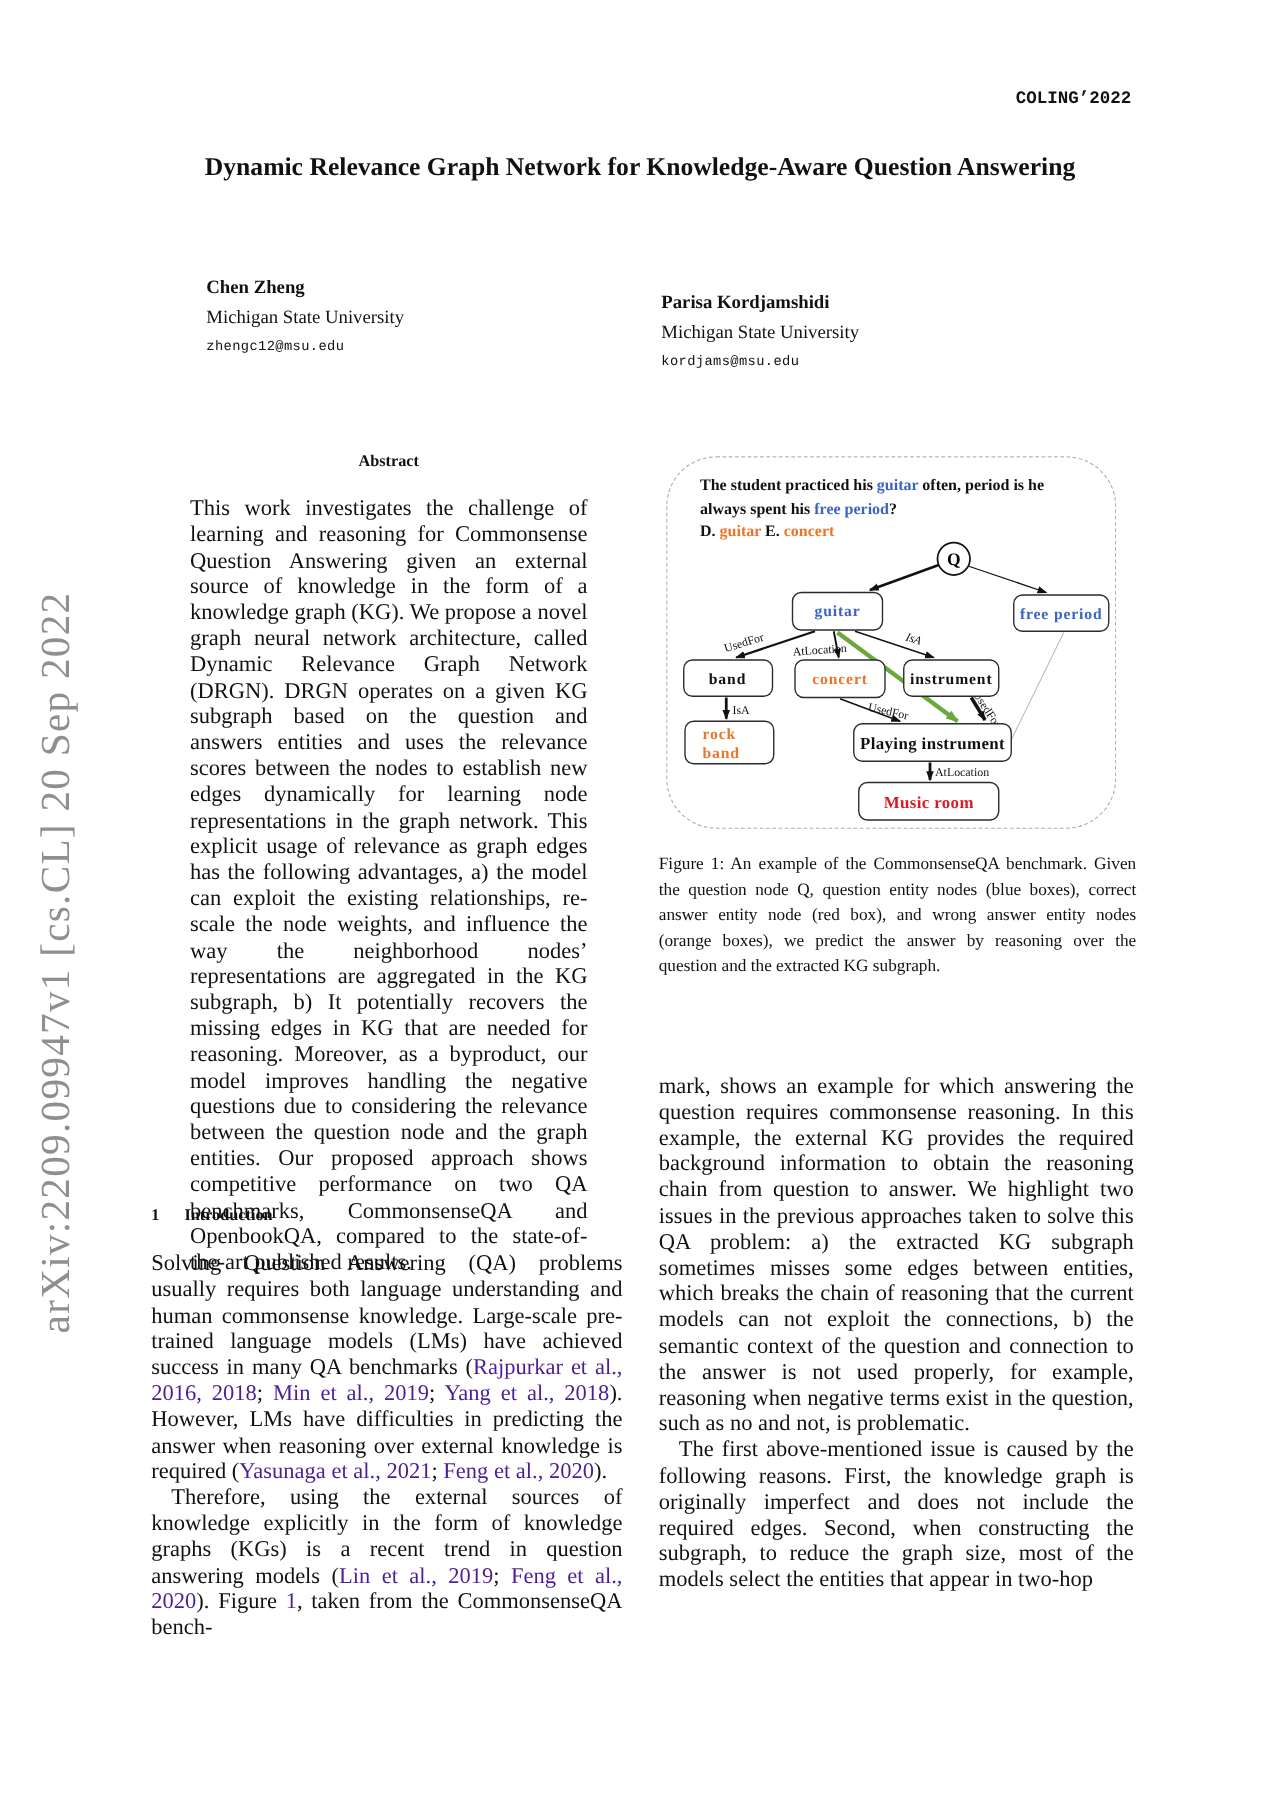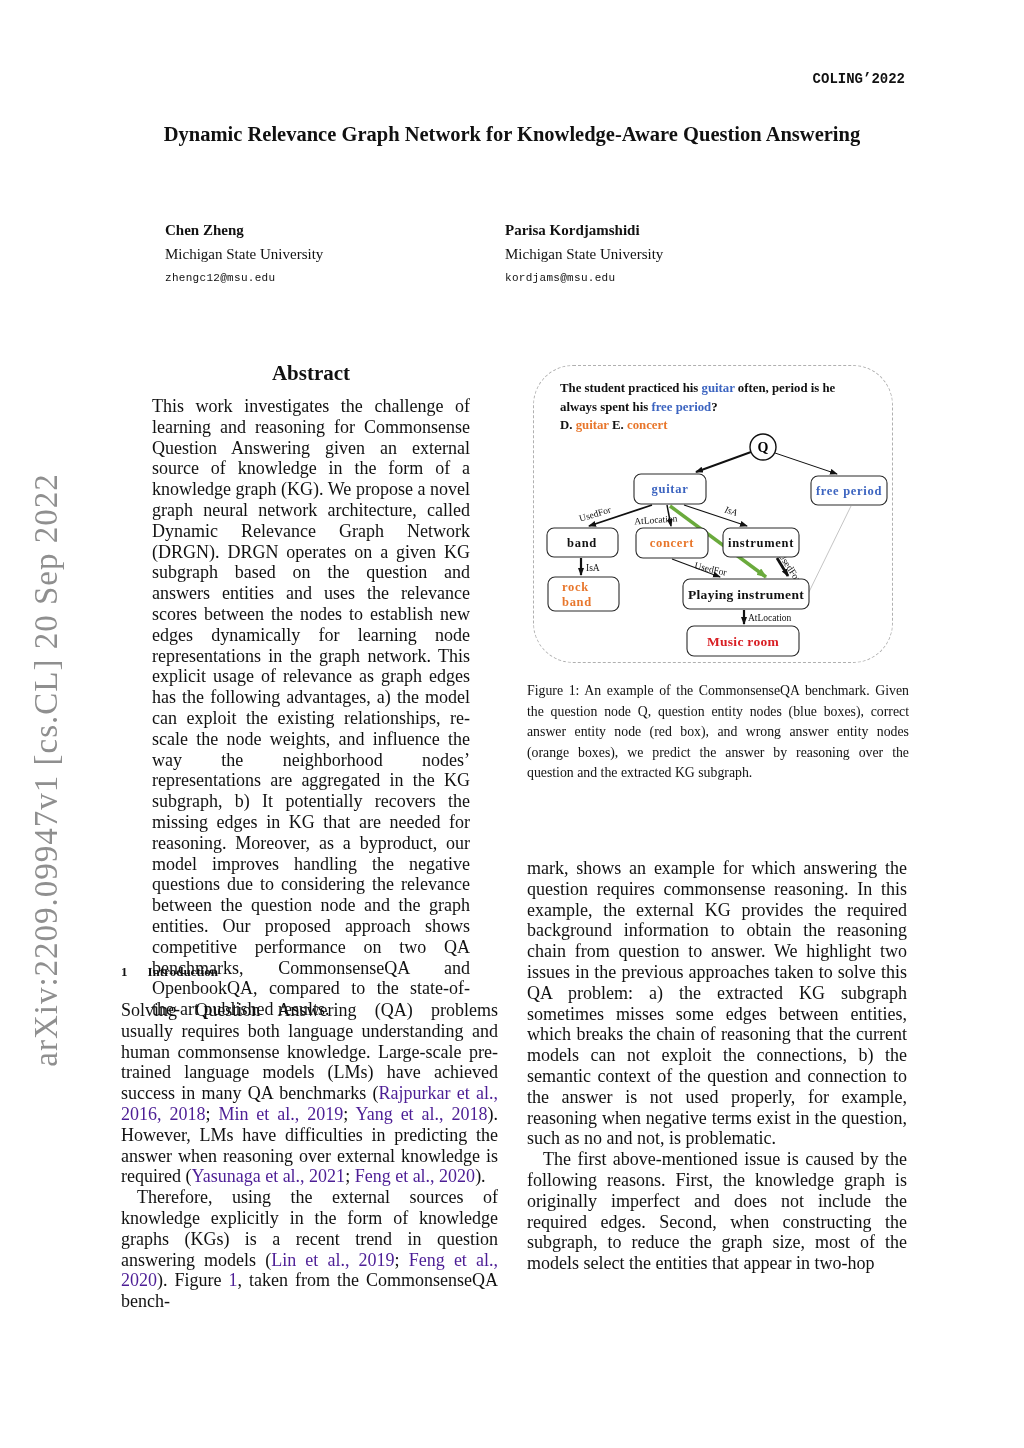"Parisa Kordjamshidi" .author.a2 { left: 505px -> 529px; margin-top: none -> 12px }
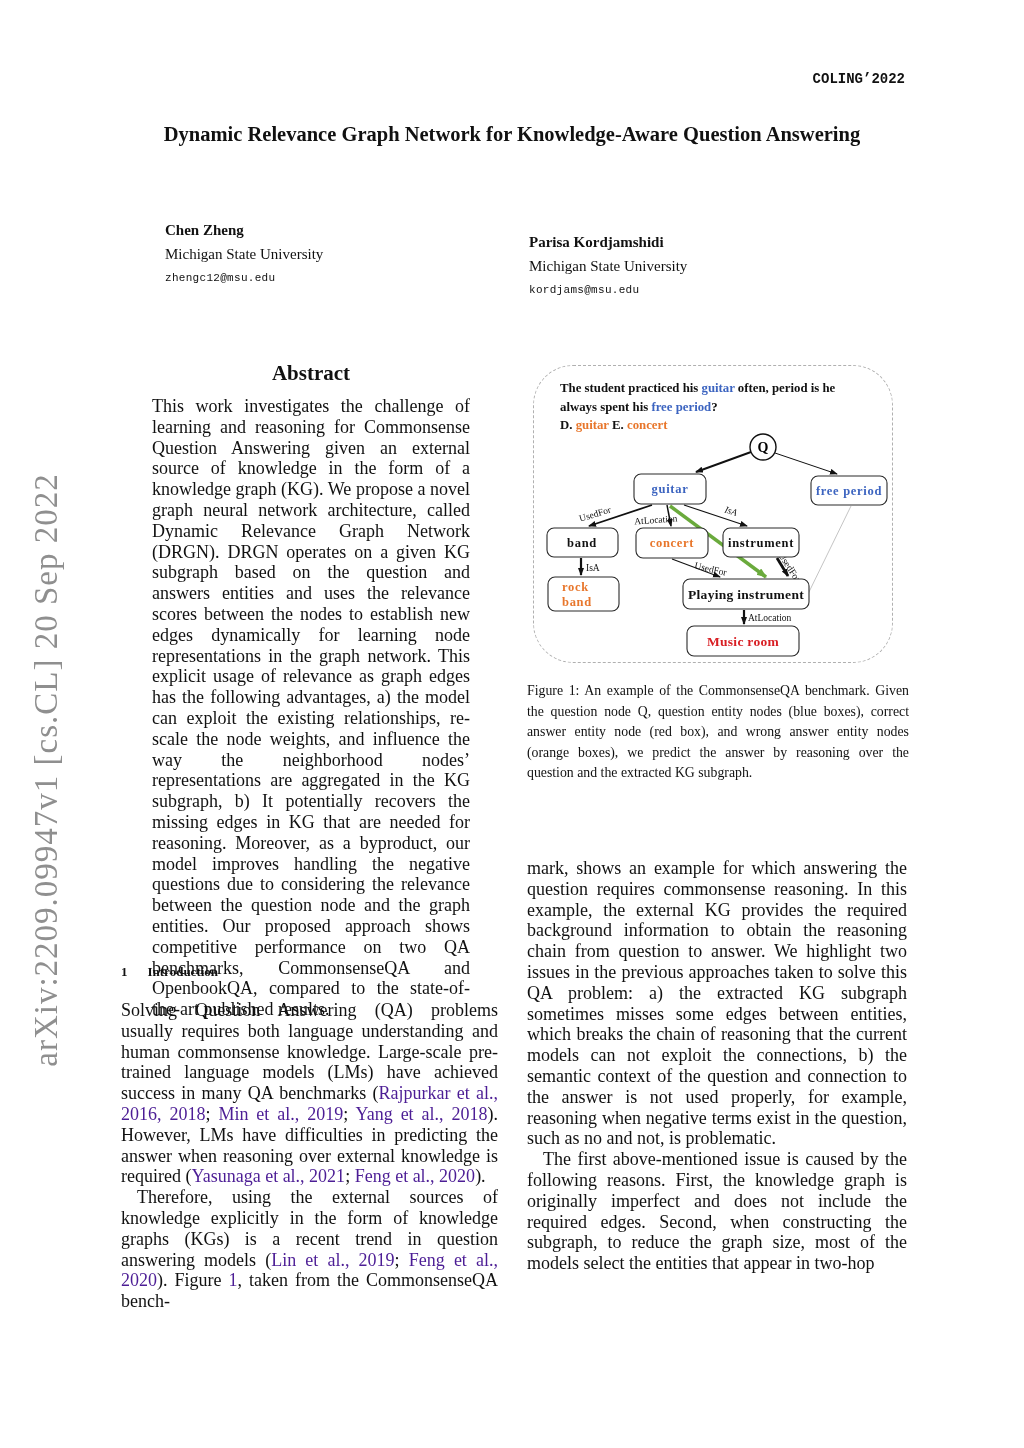"Abstract" .abs-heading { font-size: 21px -> 13px }
